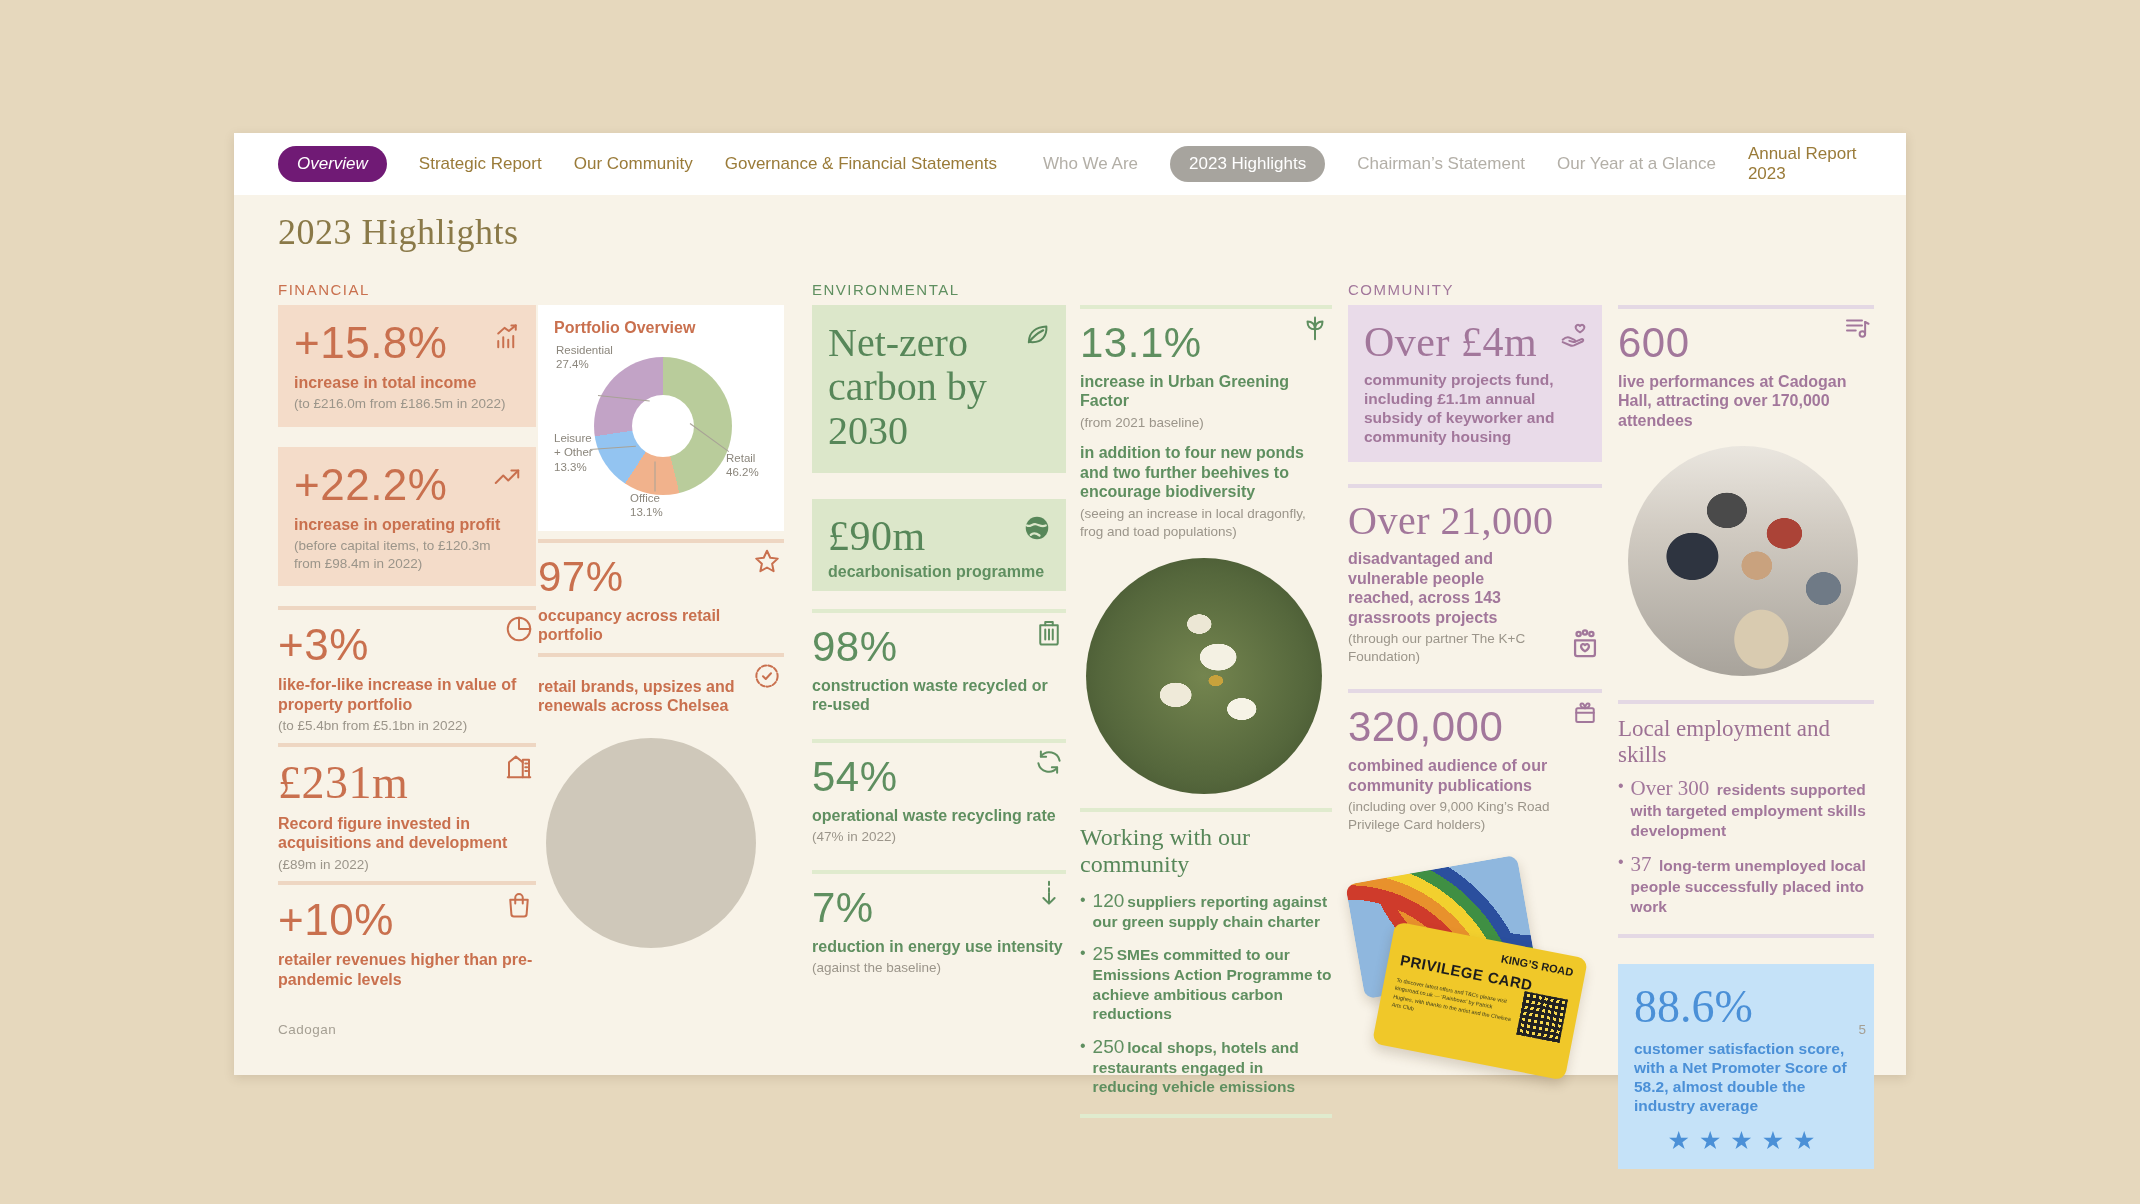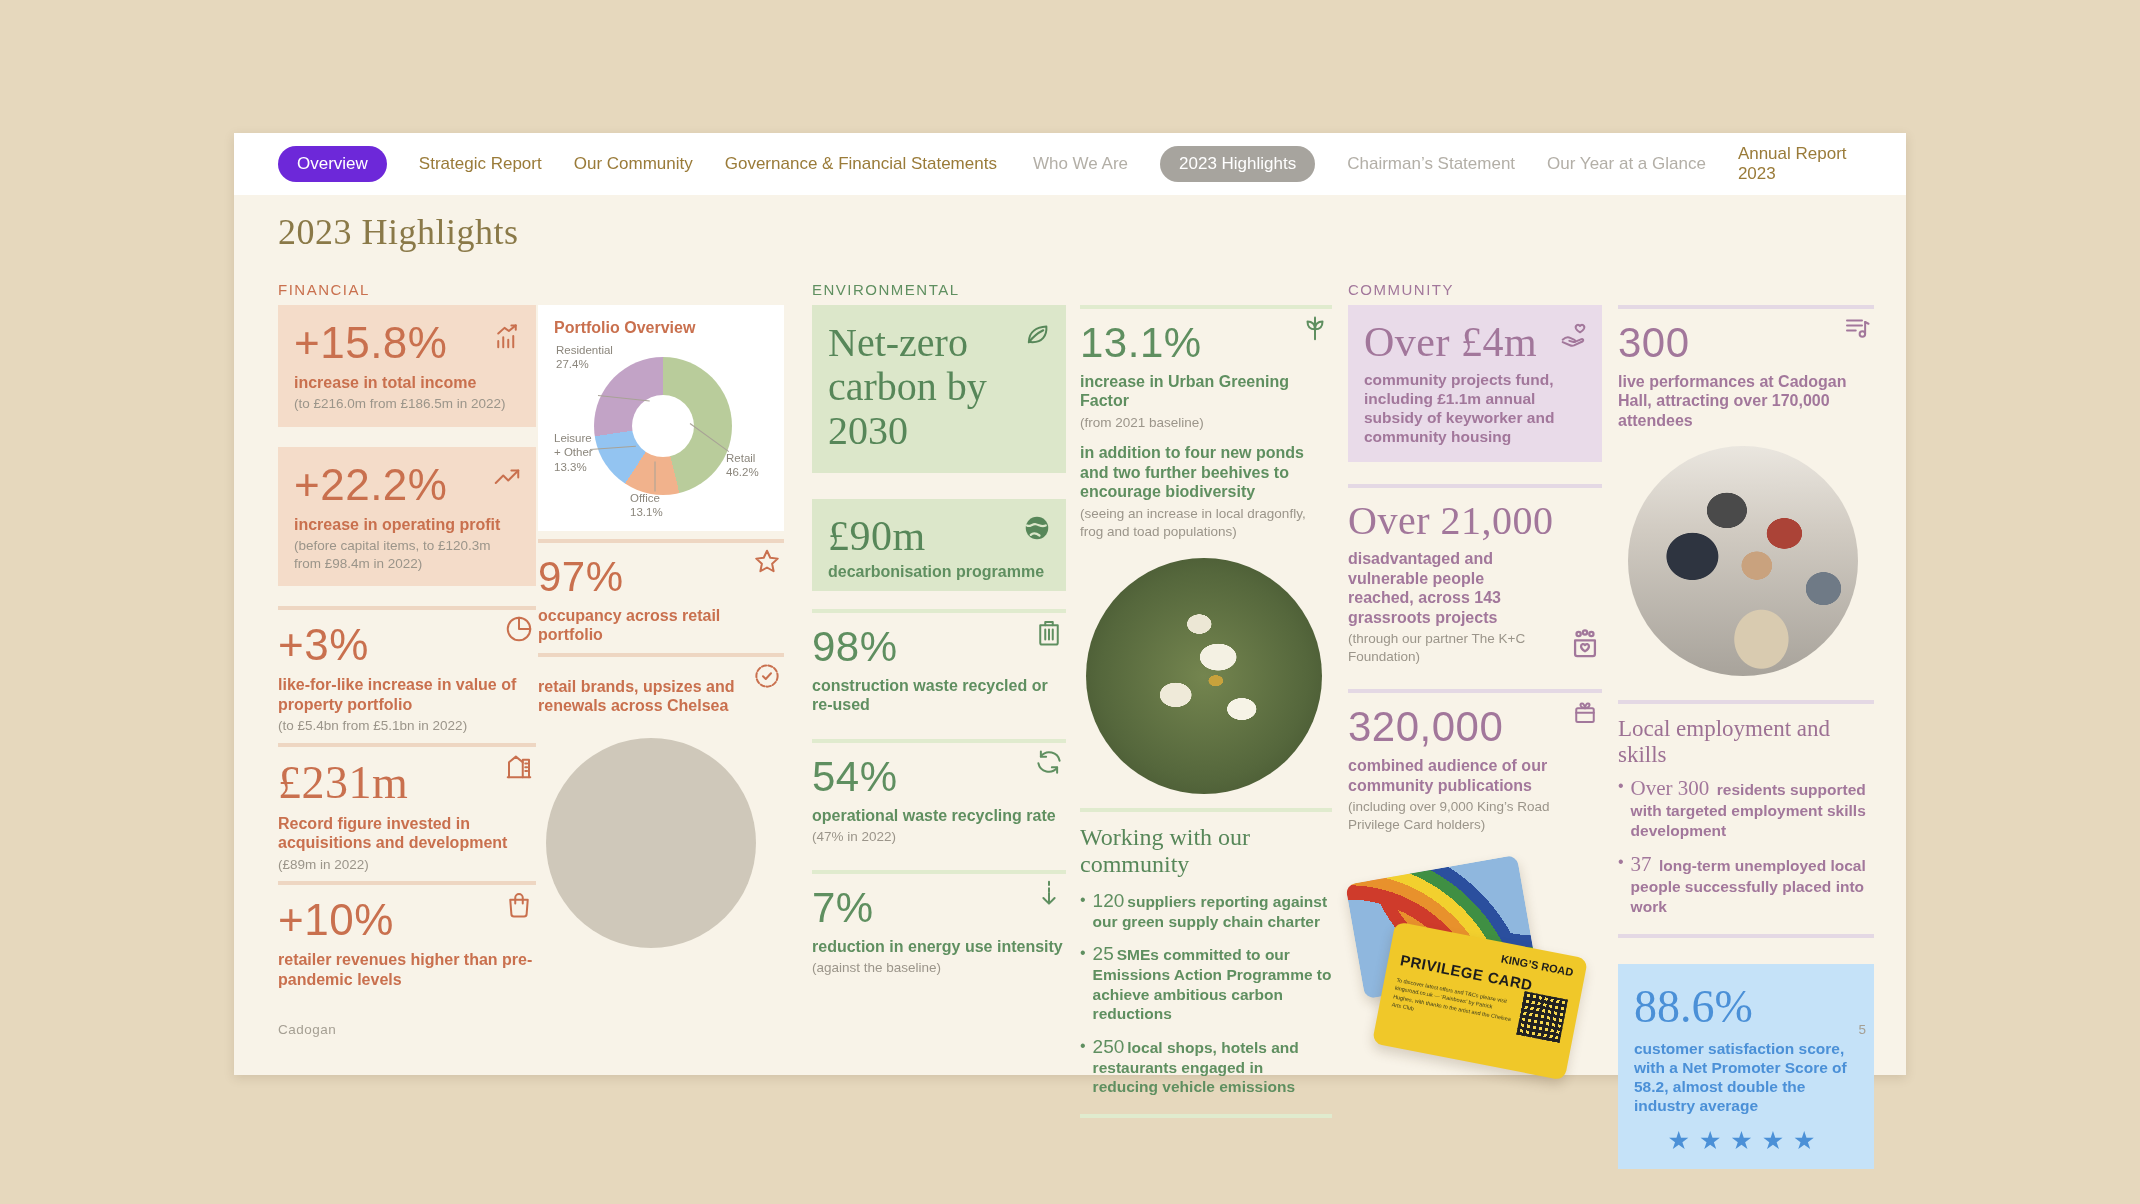"Overview" .pill.gold-pill { background: #6d28d9 -> #701a75; font-style: none -> italic }
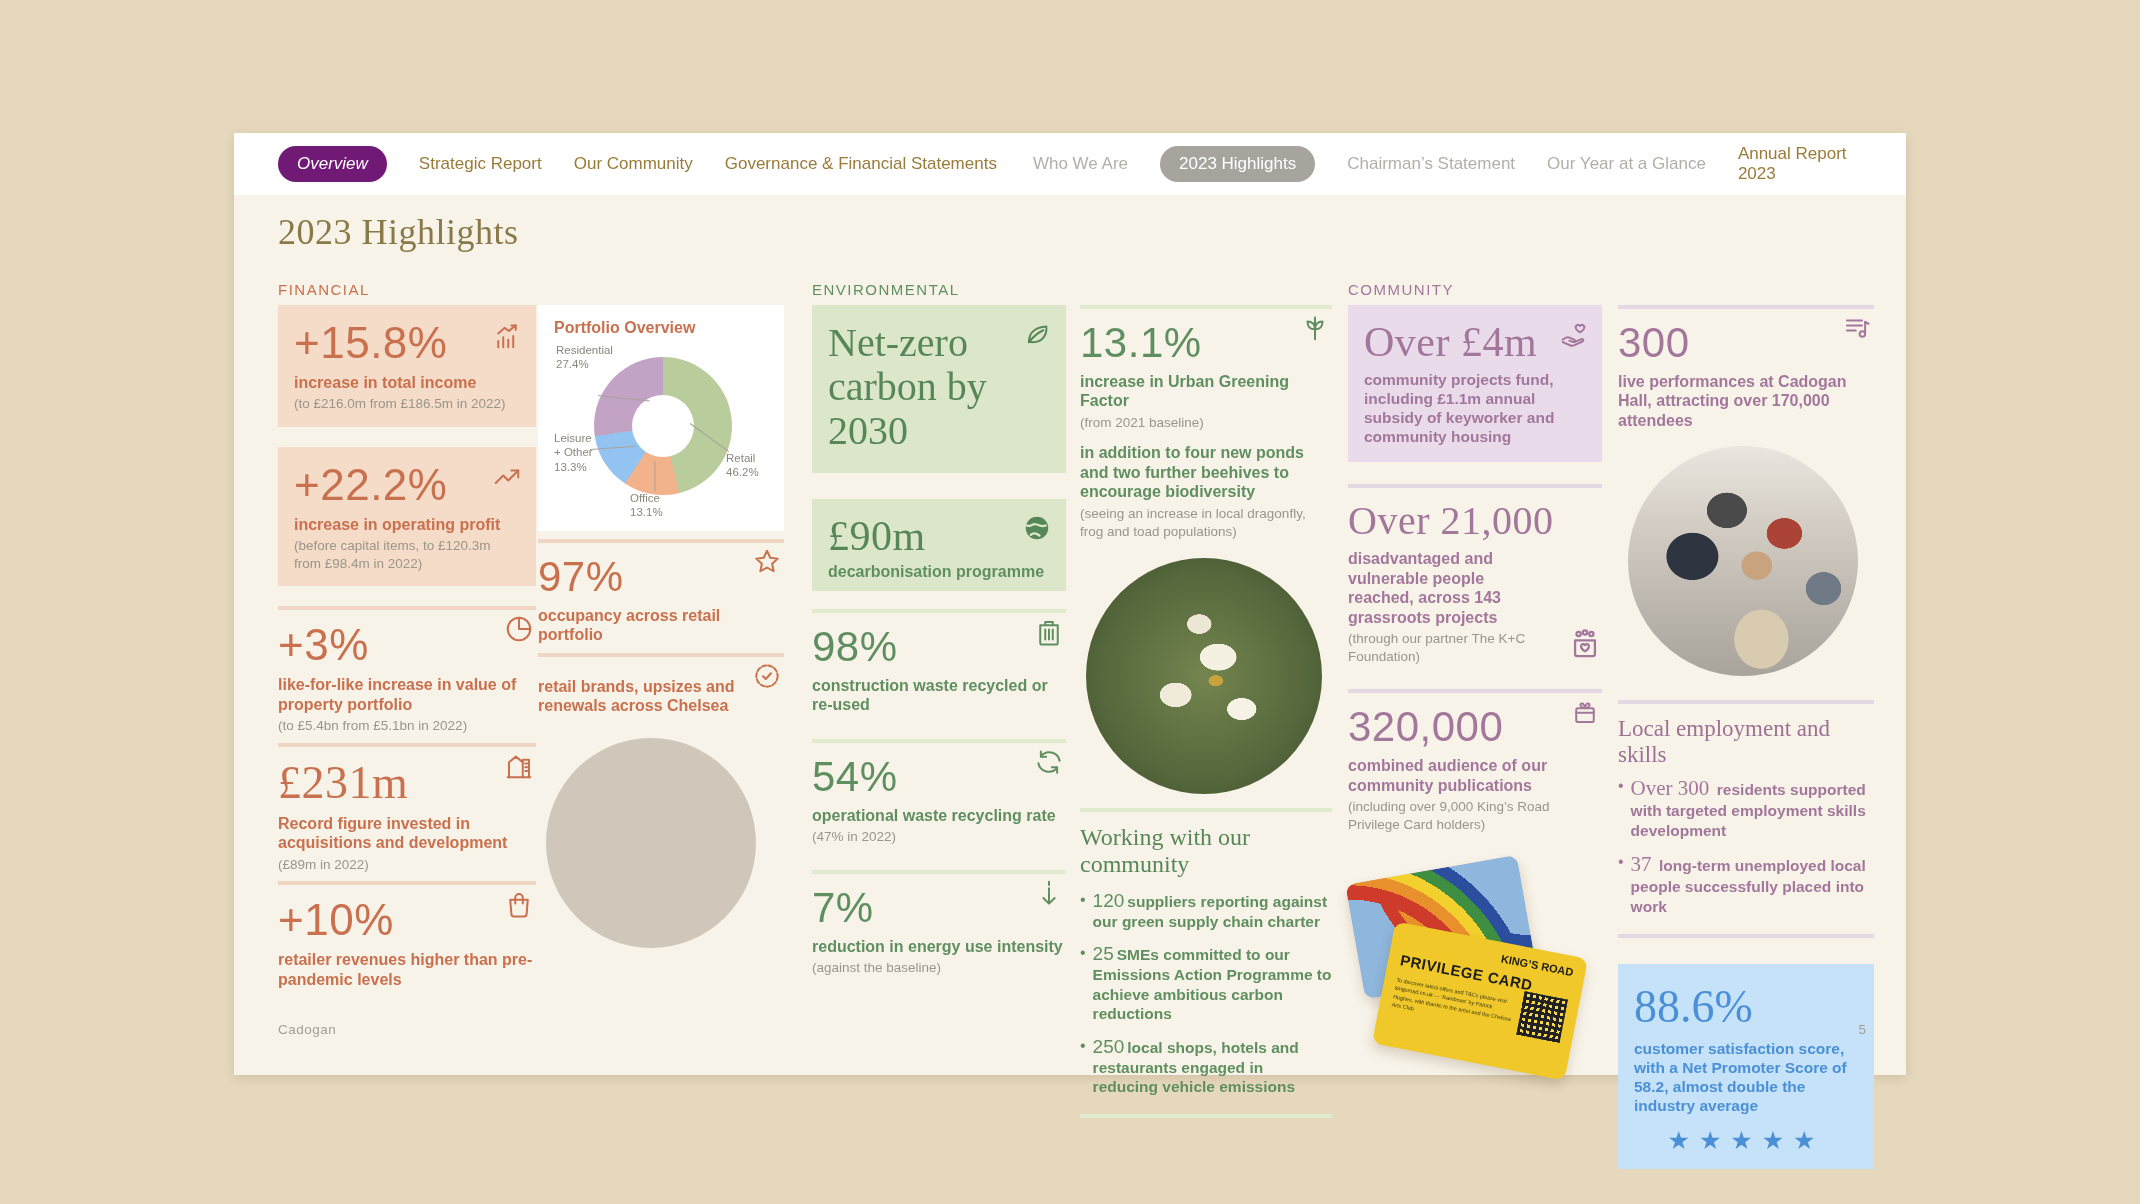"Who We Are" .nav .sep-left { margin-left: 4px -> 14px }
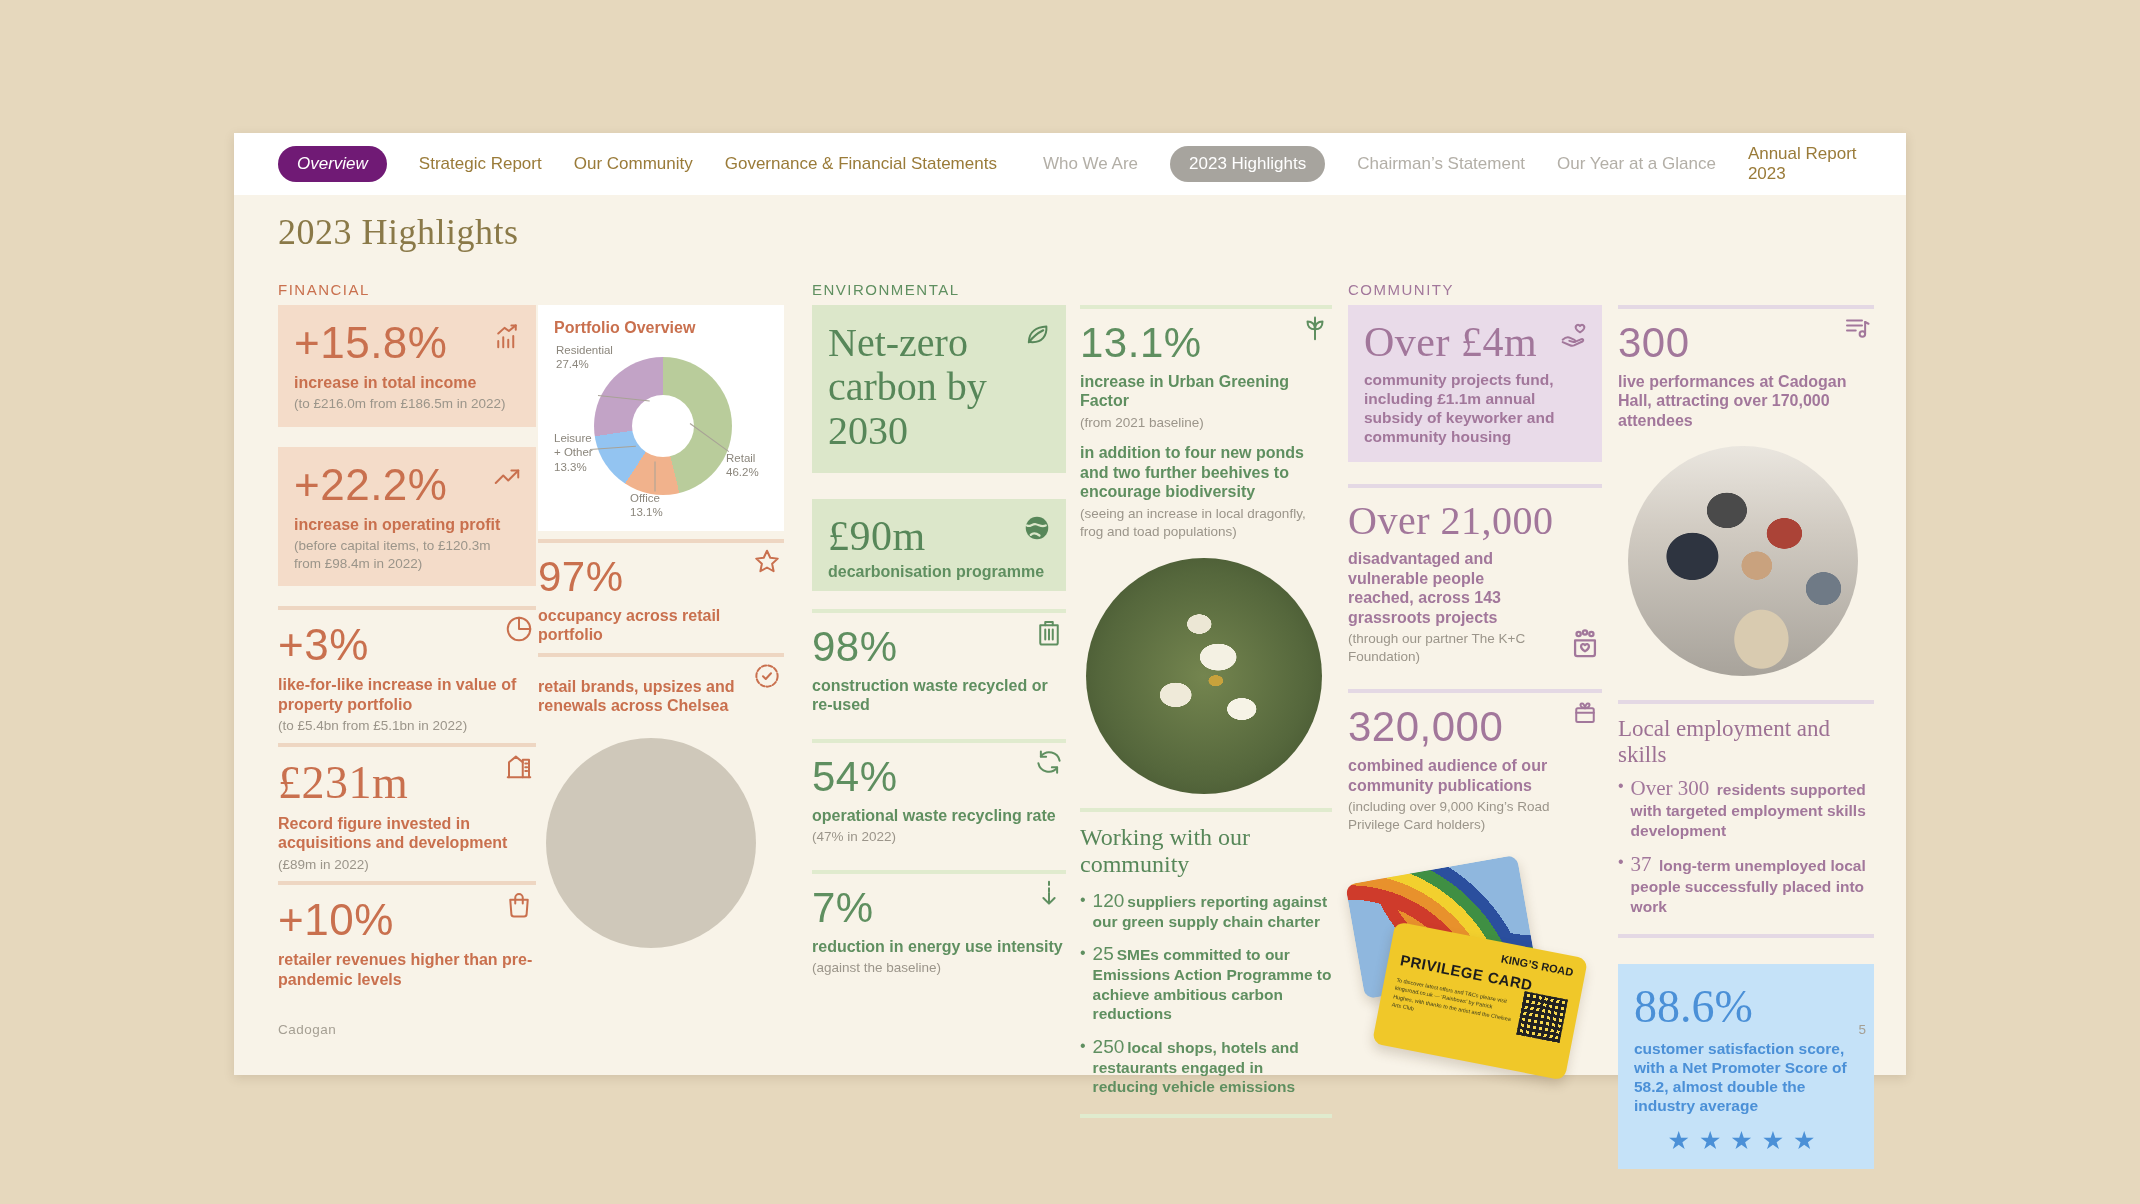"300" div.v { text: 300 -> 600 }
